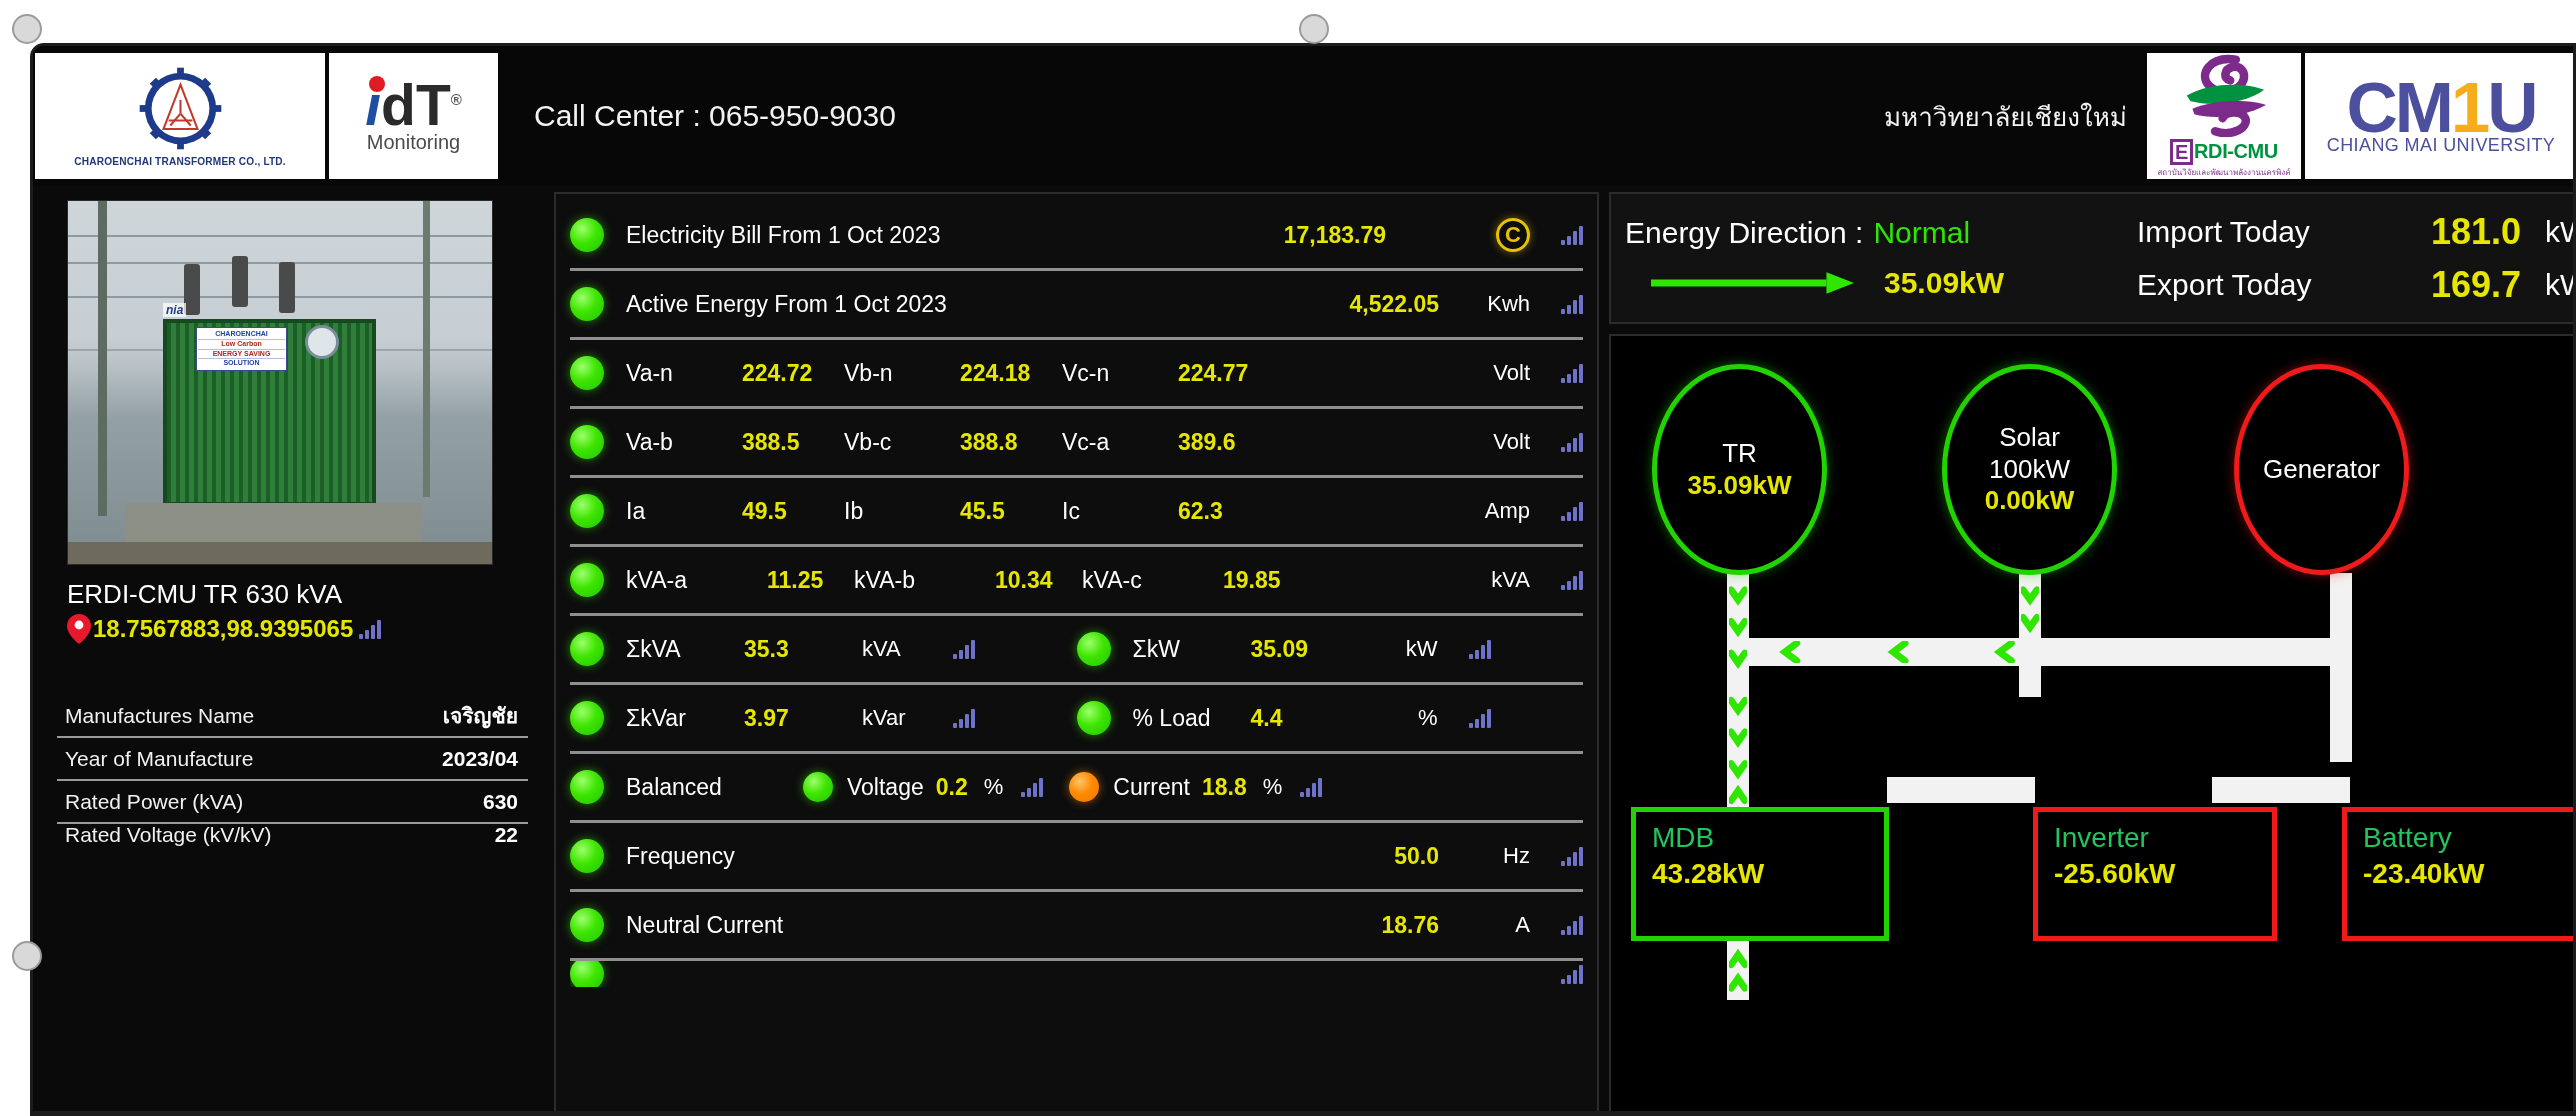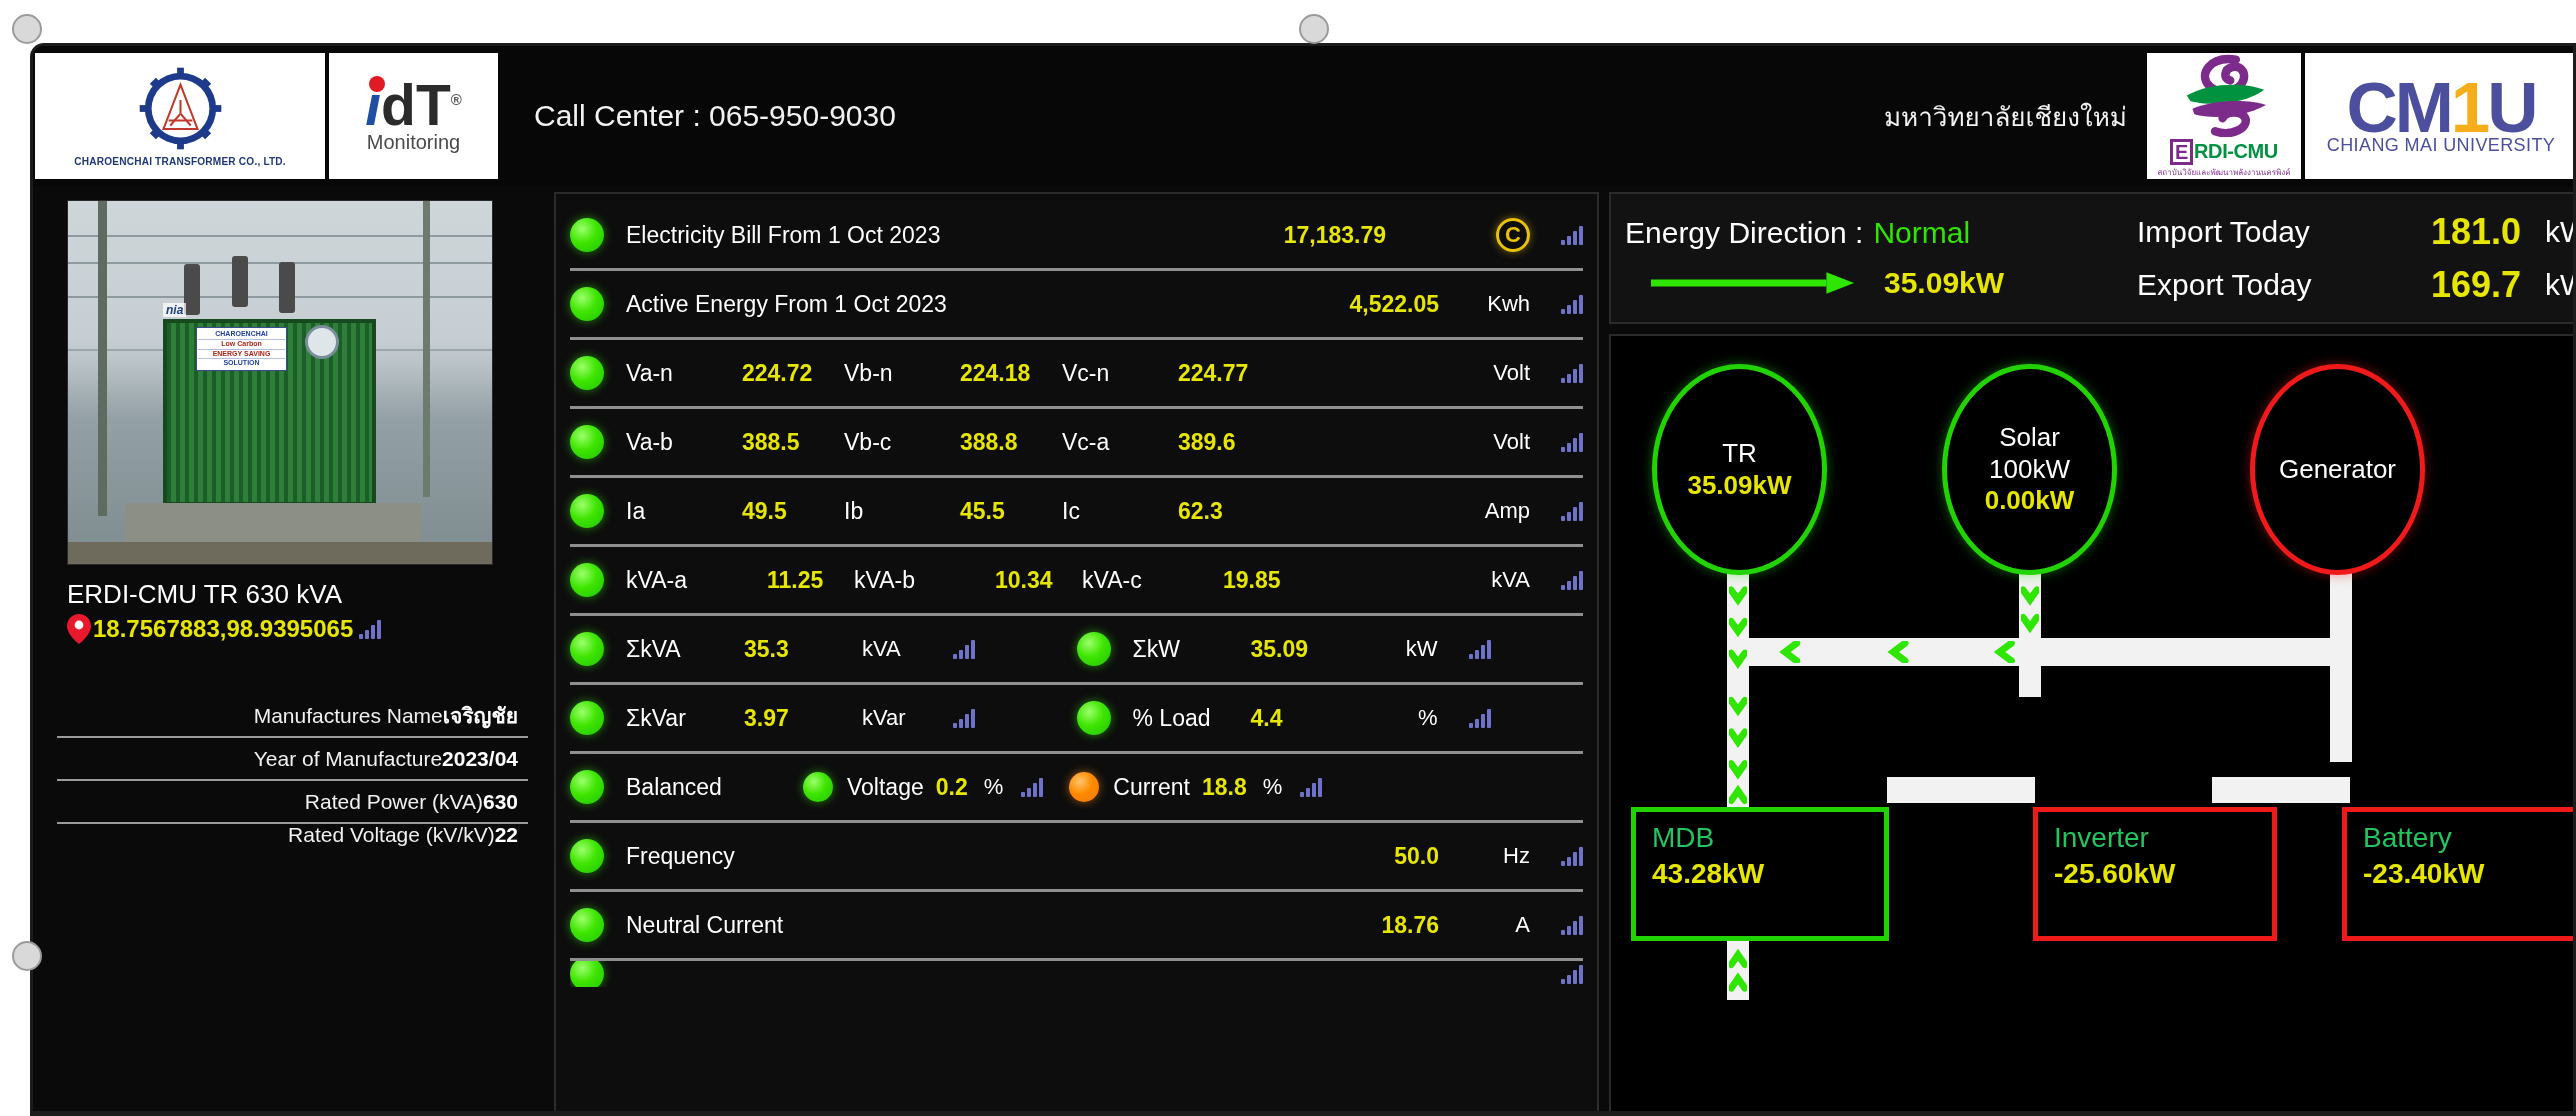"Generator" div.node-circle { left: 639px -> 623px }
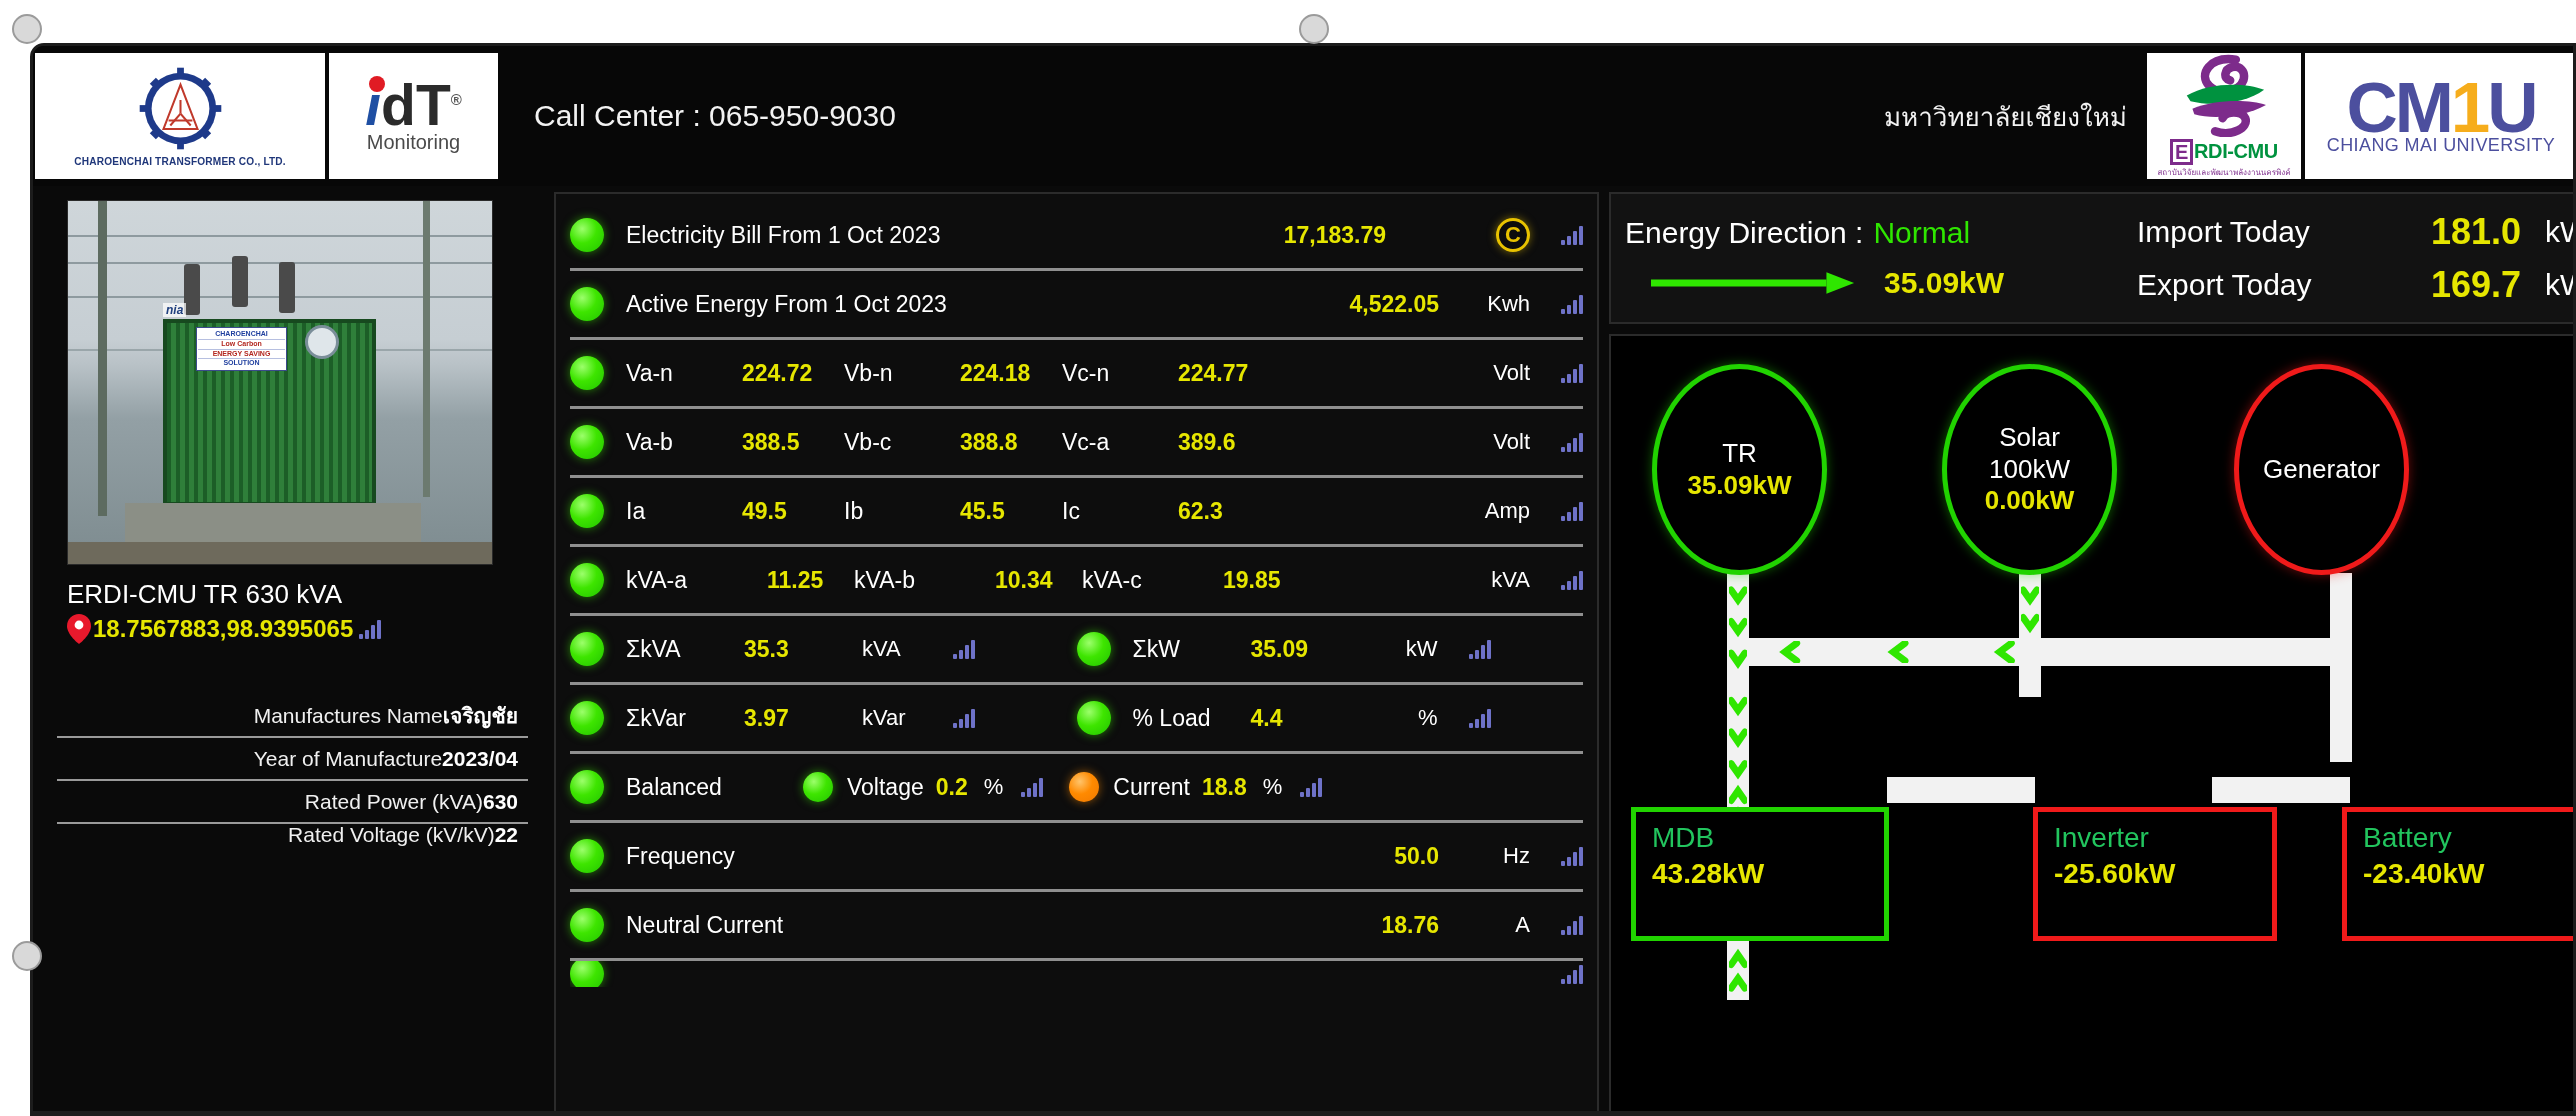"Manufactures Name" .spec-row { justify-content: flex-end -> space-between }
